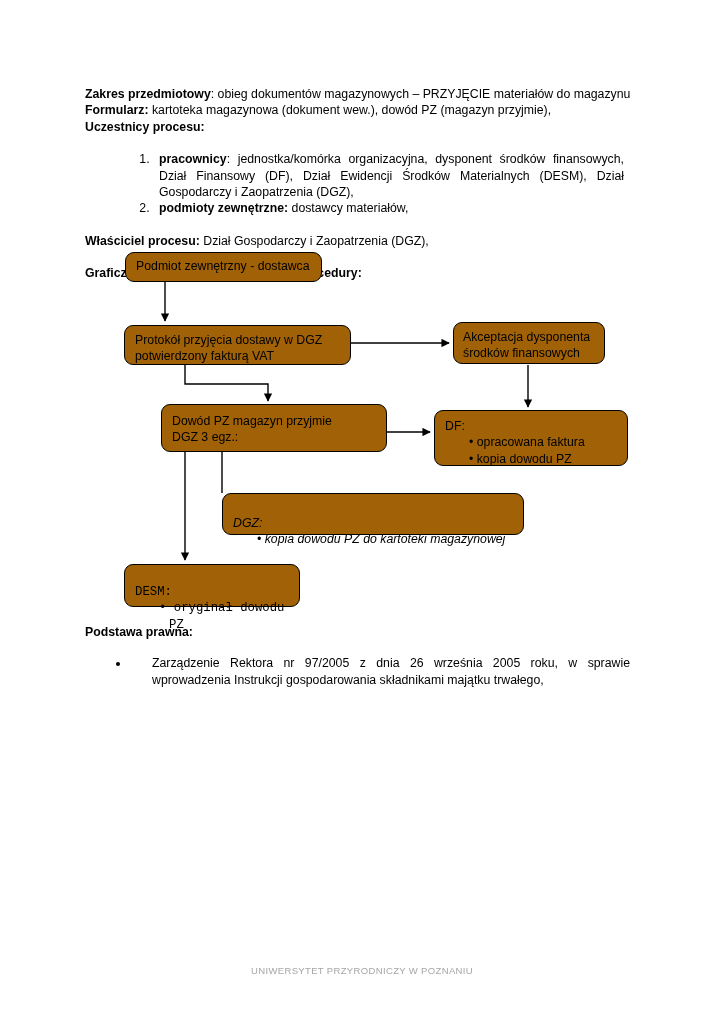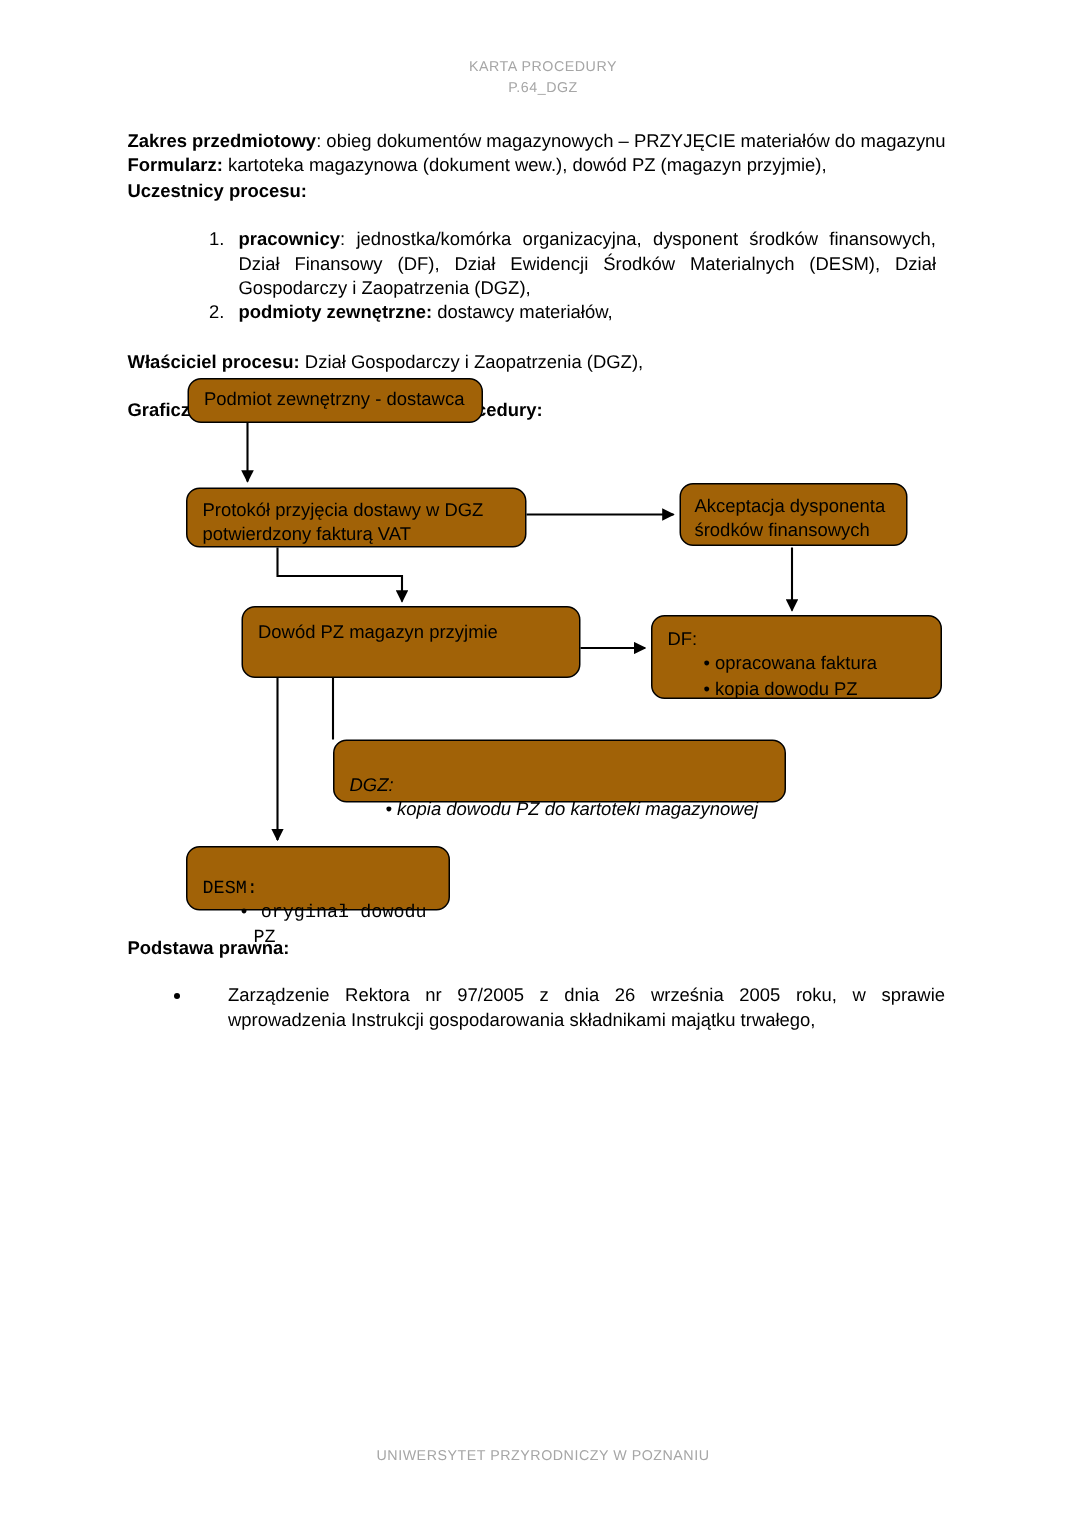"KARTA PROCEDURY" div.doc-header { html: <div> <div>KARTA PROCEDURY</div> <div>P.64_DGZ</div> </div> -> none }
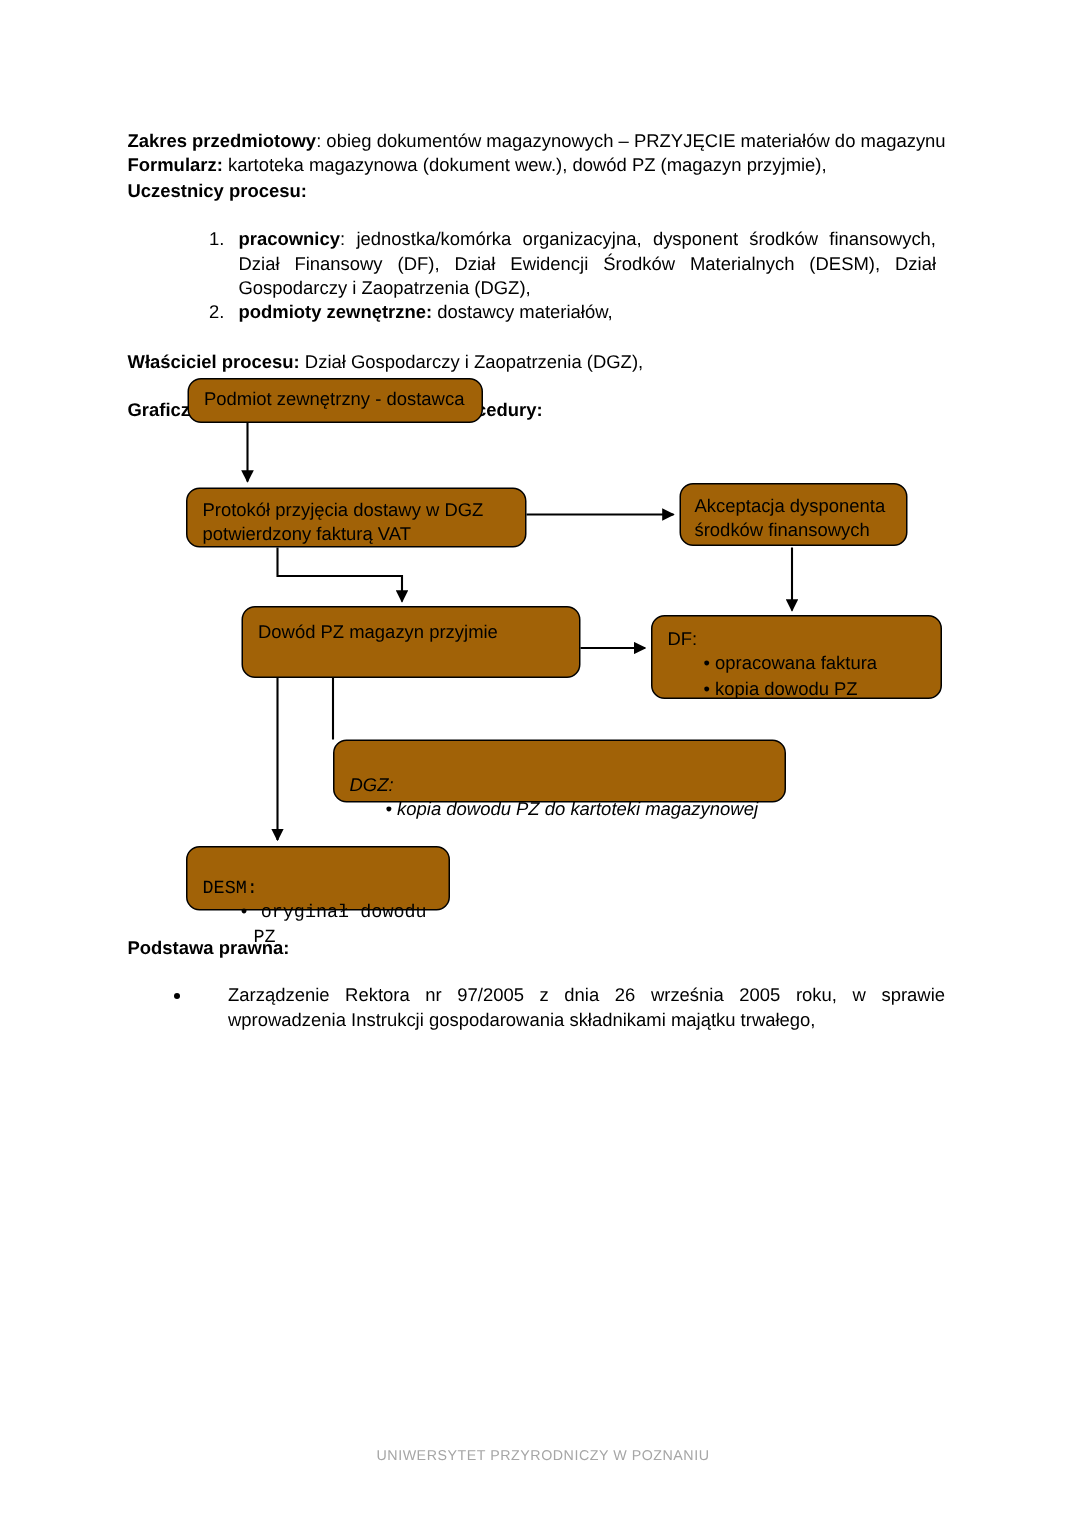"DGZ 3 egz.:" span.ln { html: none -> <span>DGZ 3 egz.:</span> }
